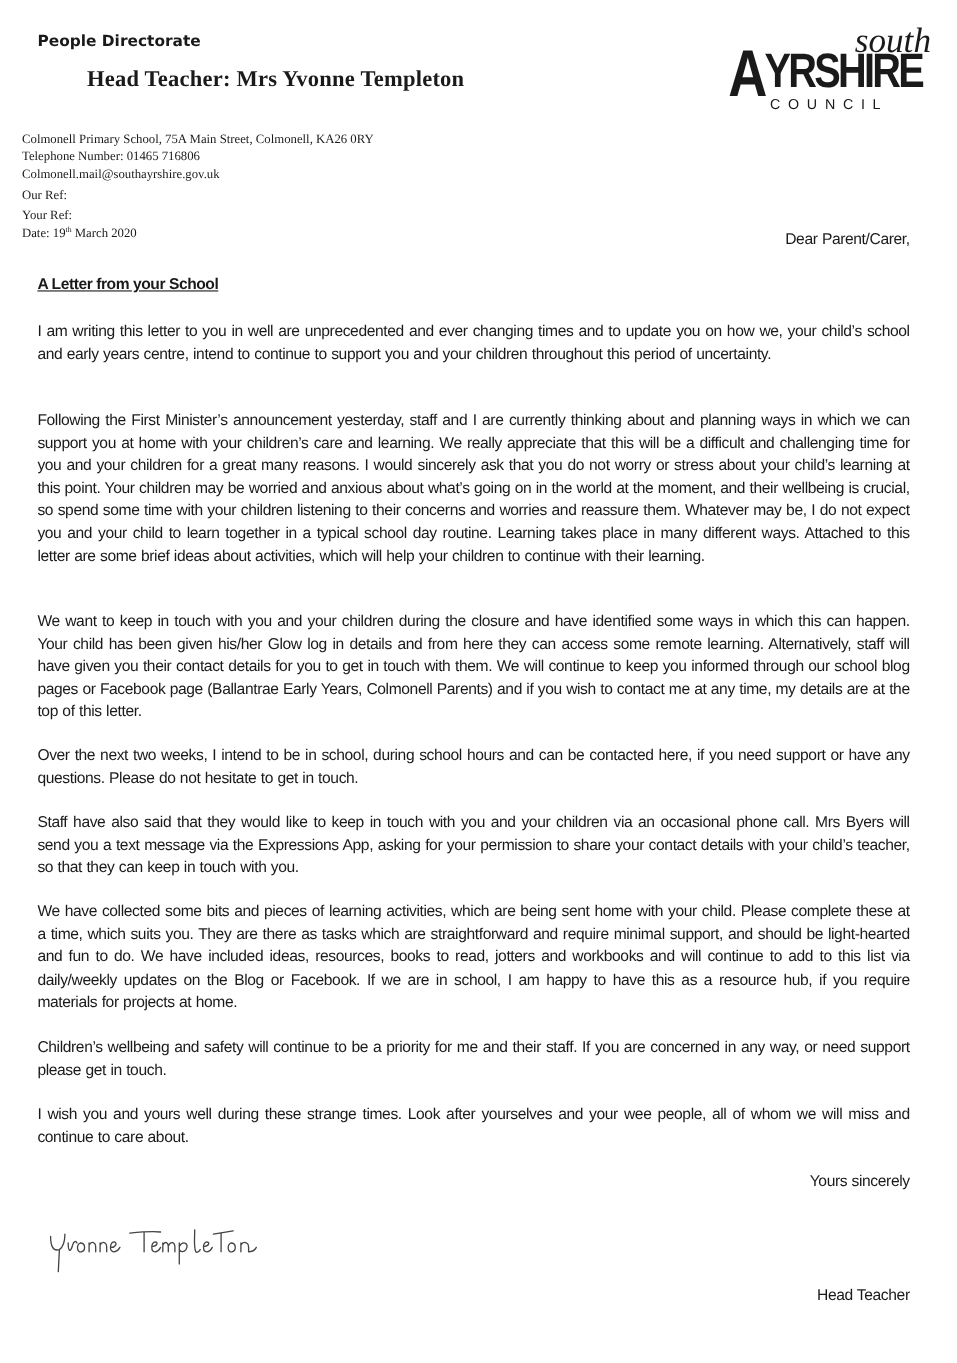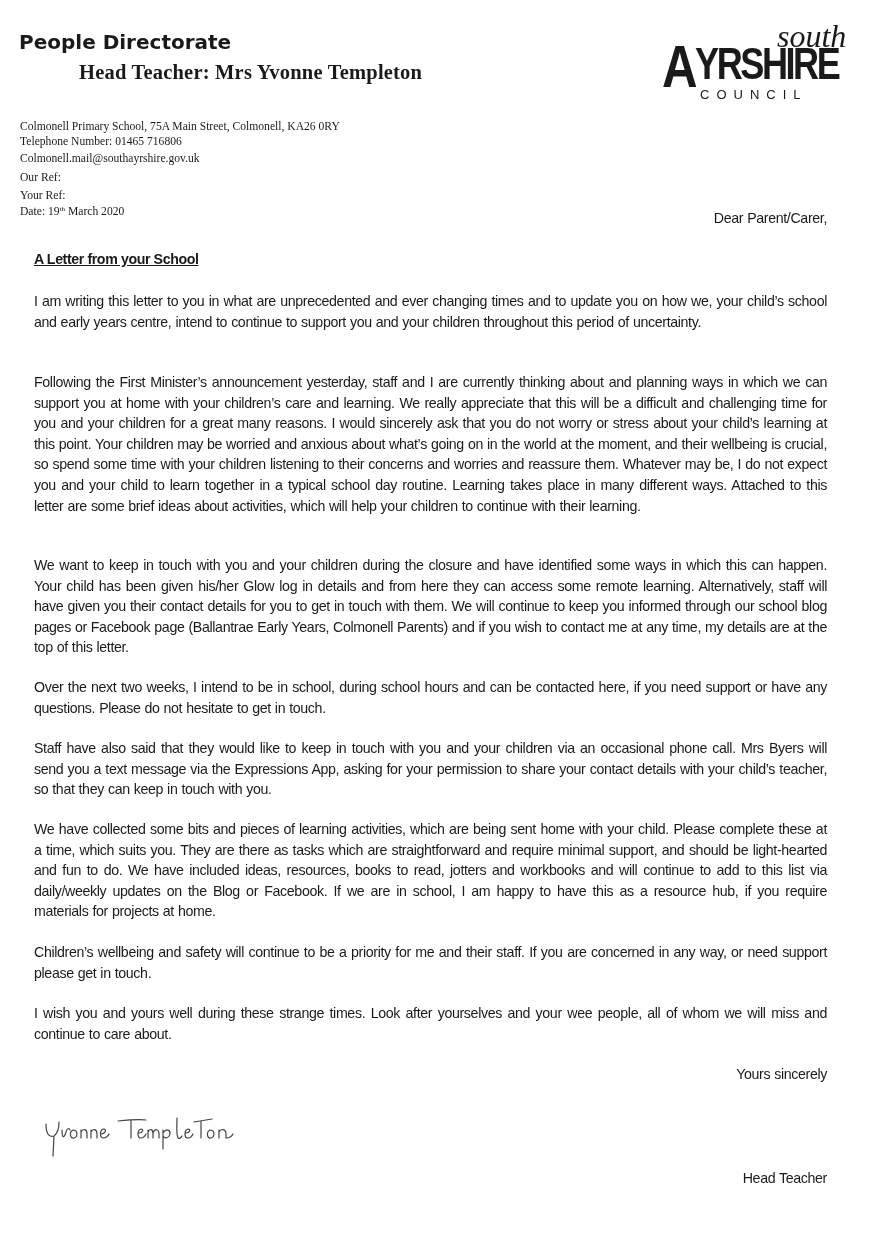"People Directorate" .directorate { font-size: 20px -> 14px; left: 19px -> 34px }
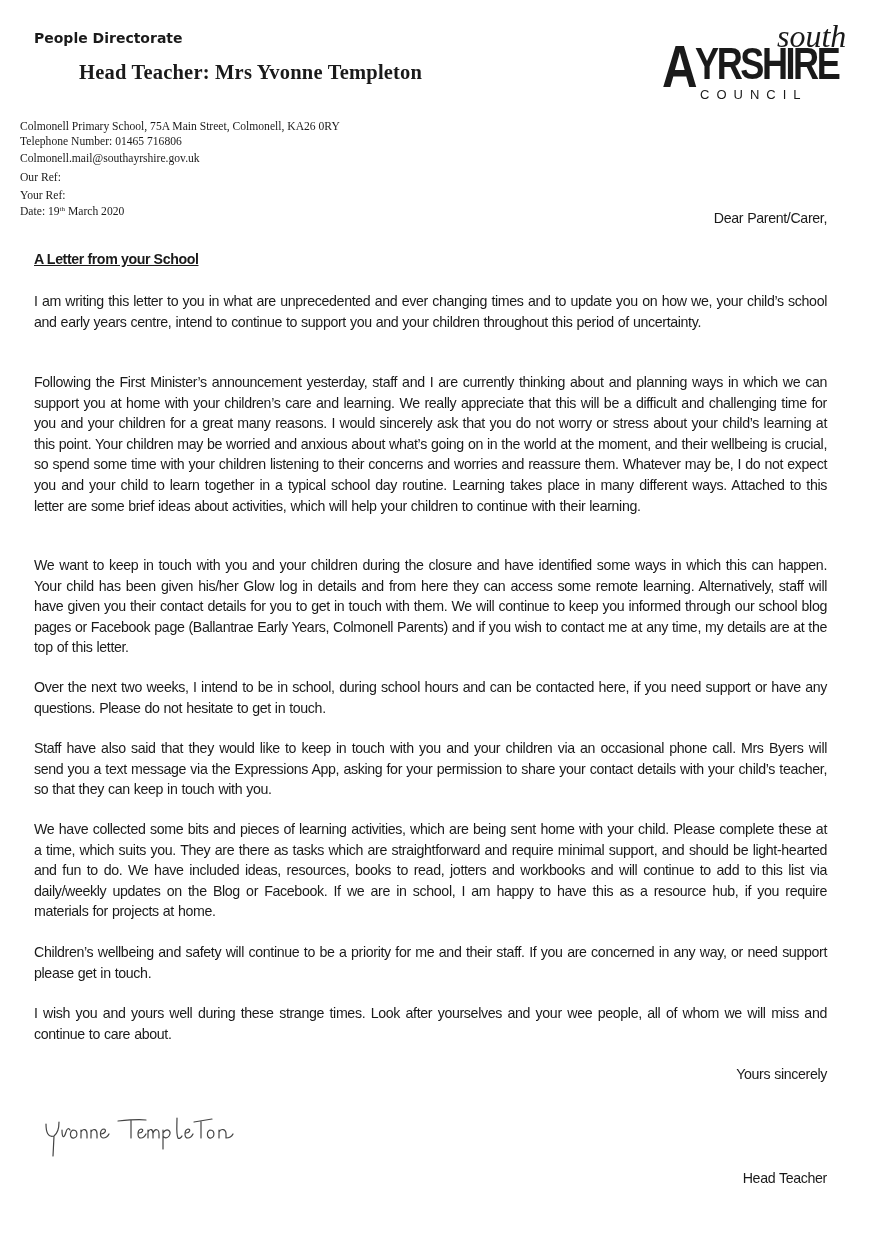"I am writing this letter" div.body-text { text: what -> well }
